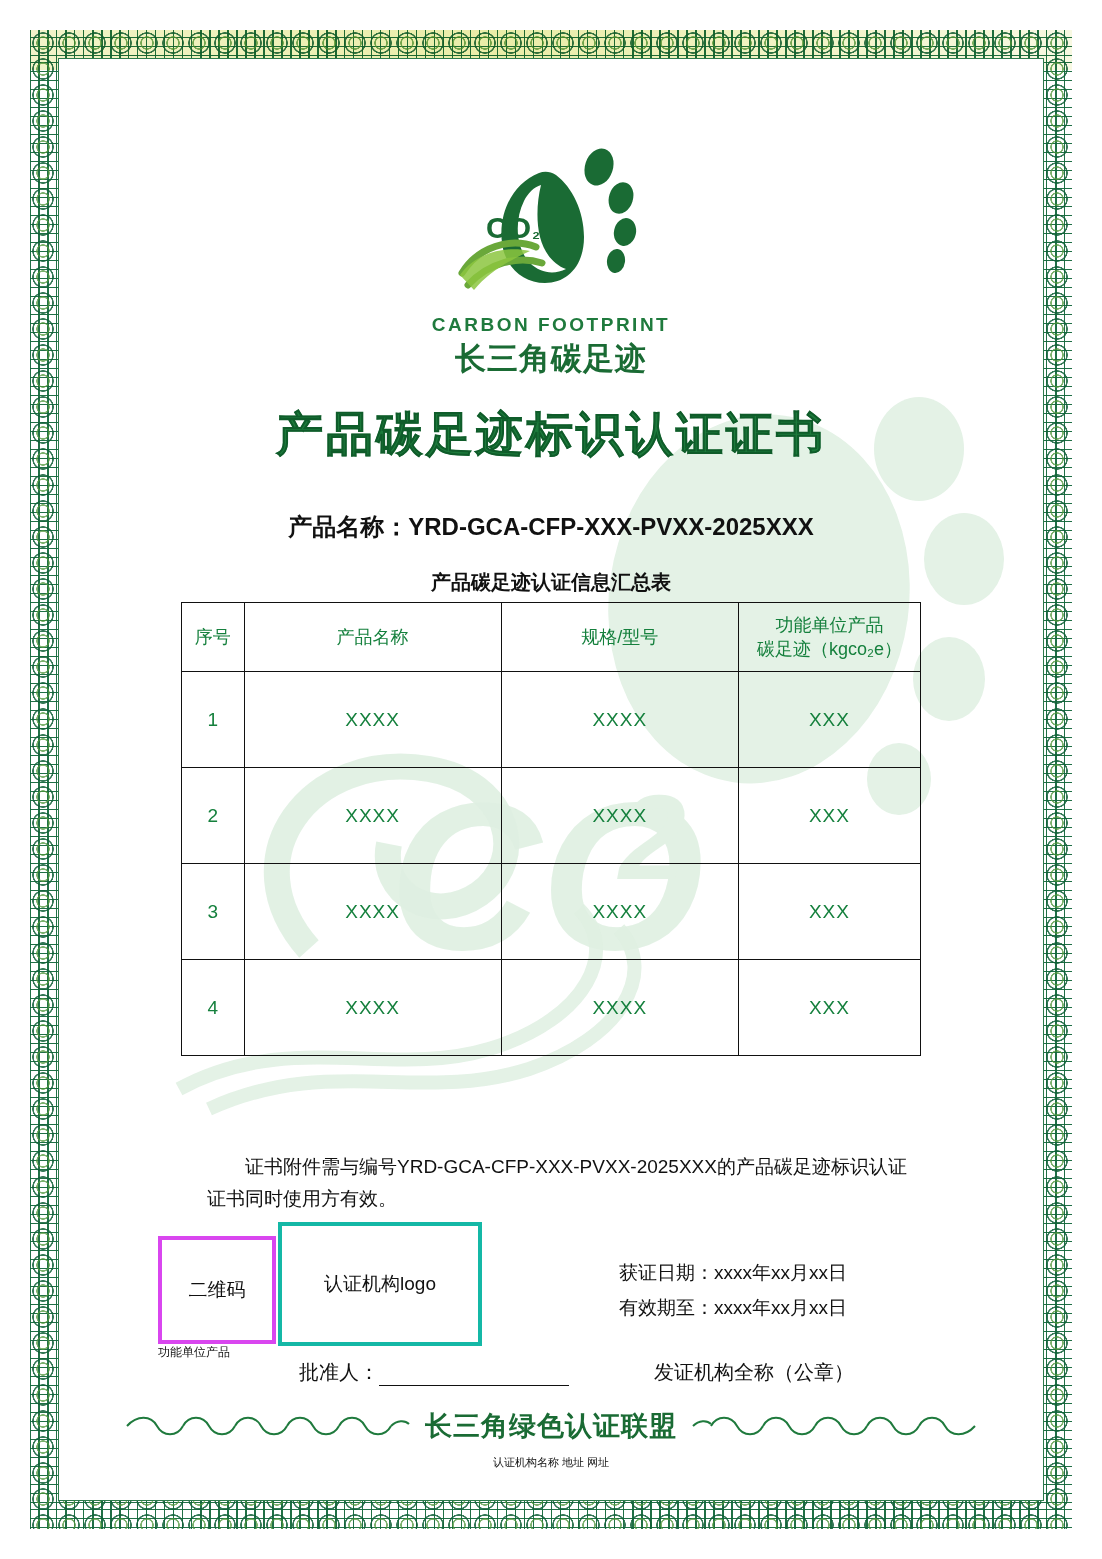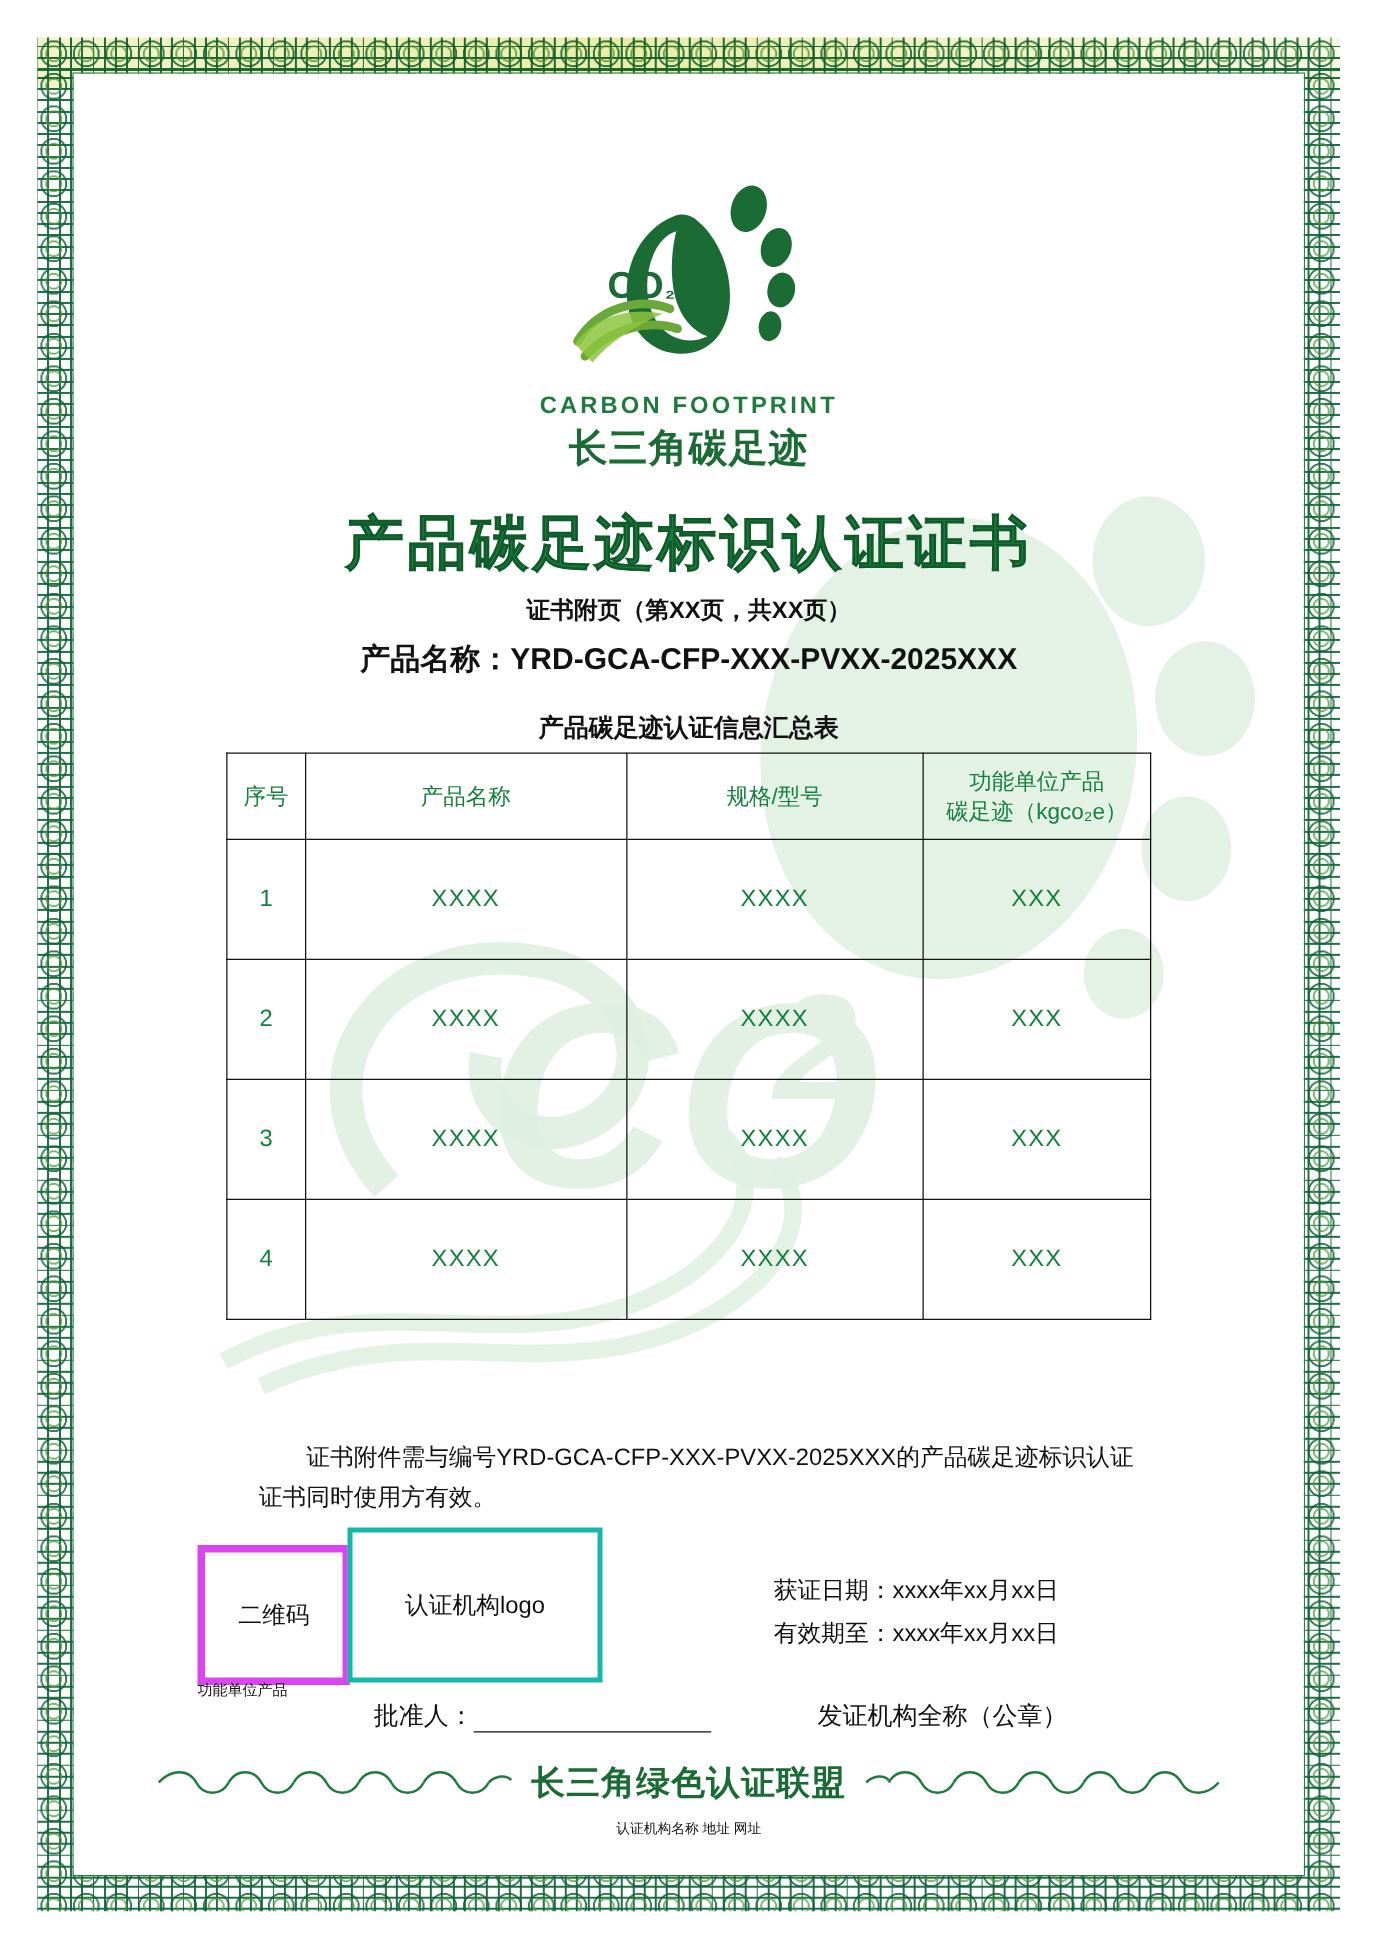"证书附页（第XX页，共XX页）" div.sub-line1 { html: <div>证书附页（第XX页，共XX页）</div> -> none }
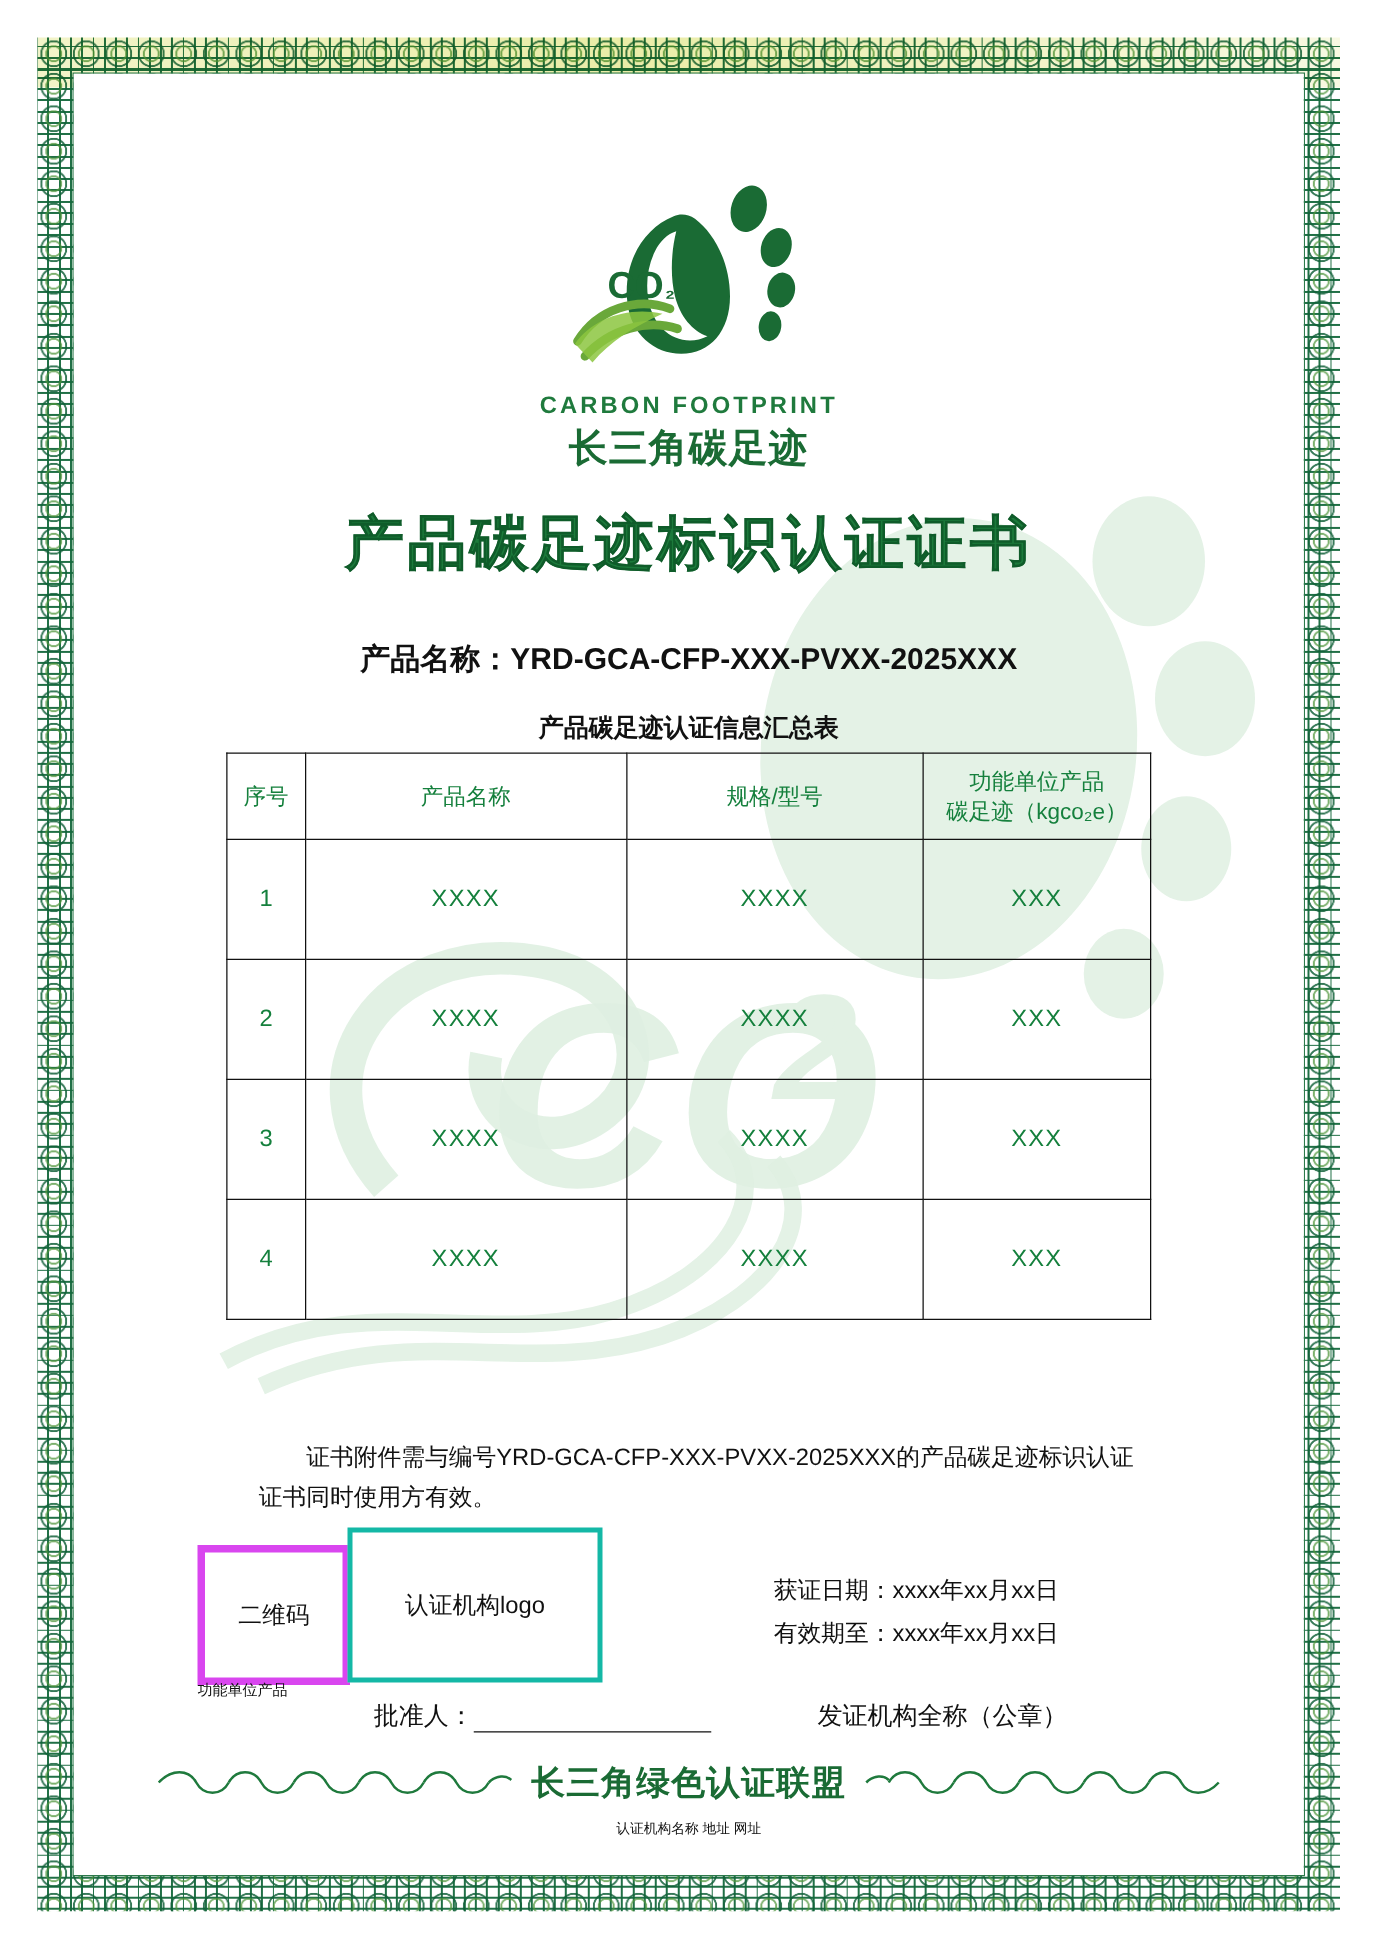"二维码" .qr-box { border: 6px solid #d946ef -> 4px solid #d946ef }
